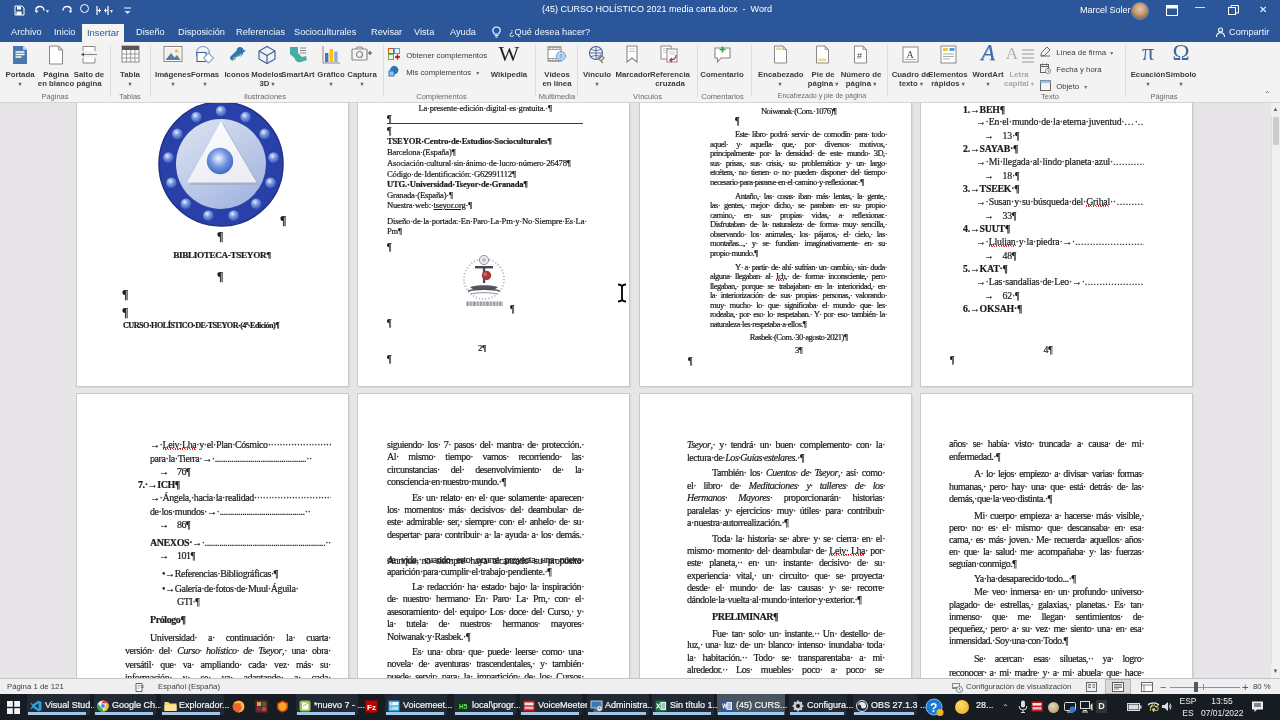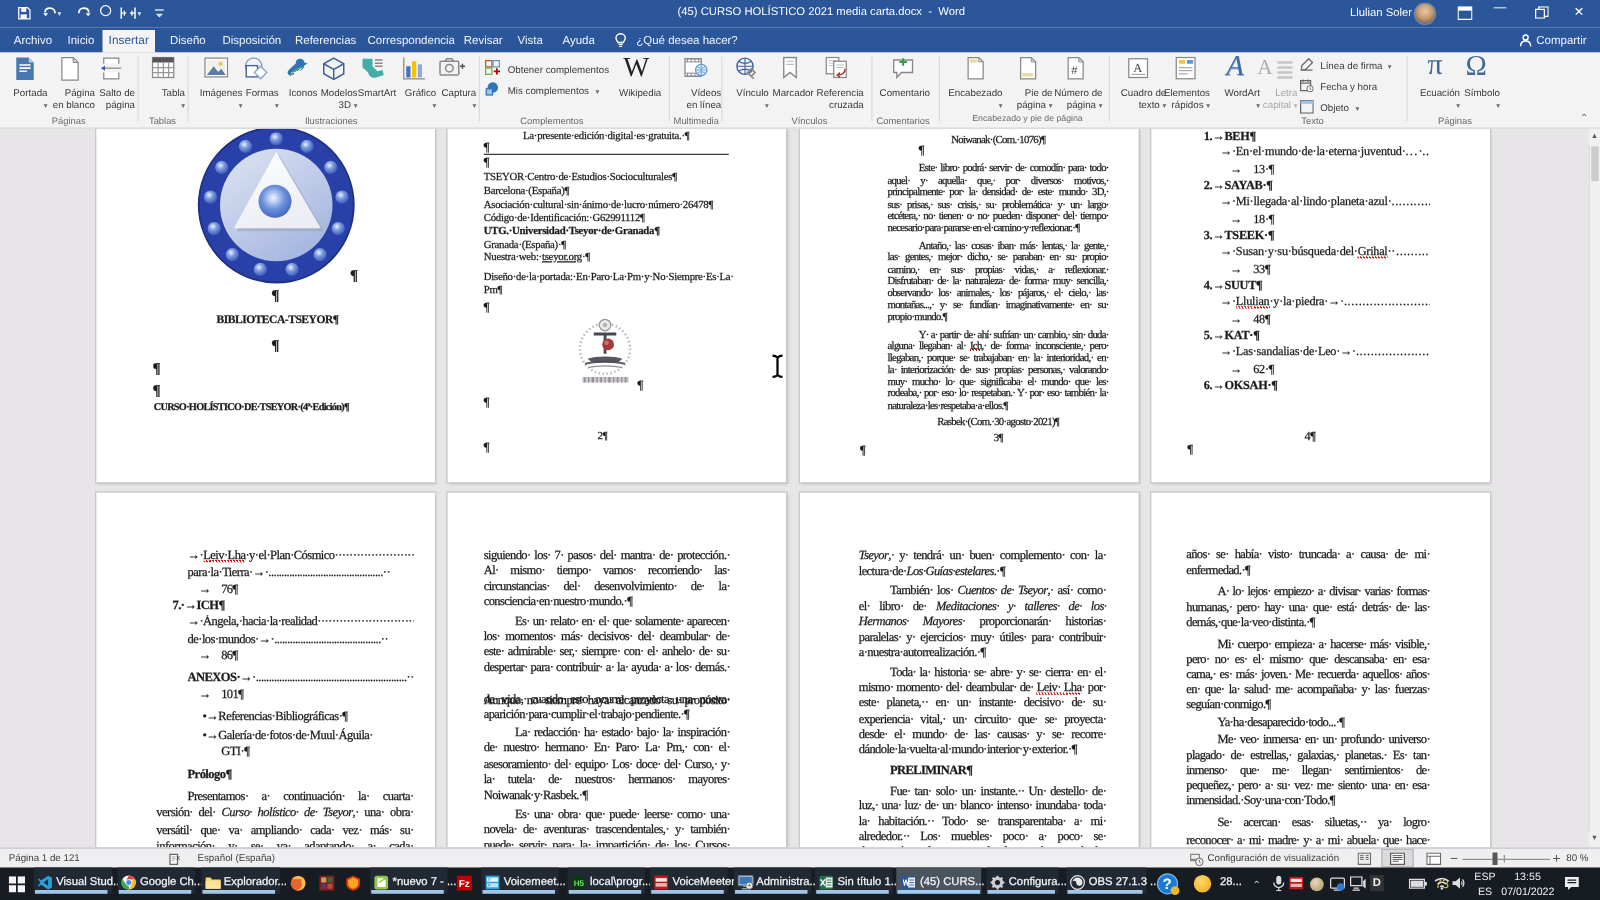"Llulian Soler" div.abs { text: Llulian -> Marcel }
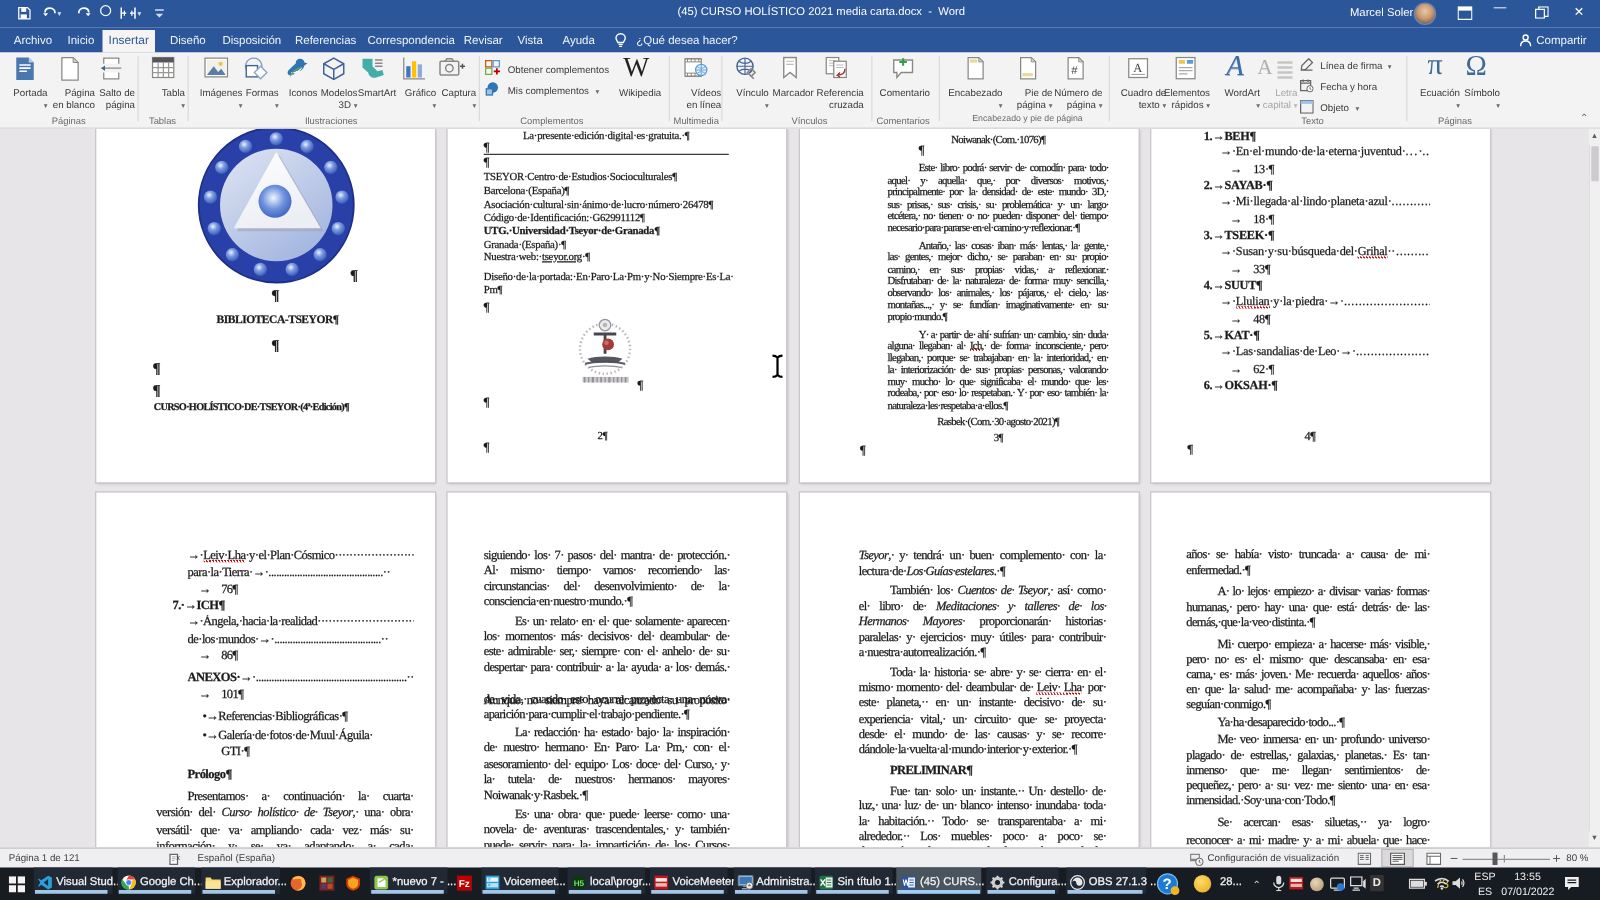"Correspondencia" div.tab { text: Correspondencia -> Socioculturales }
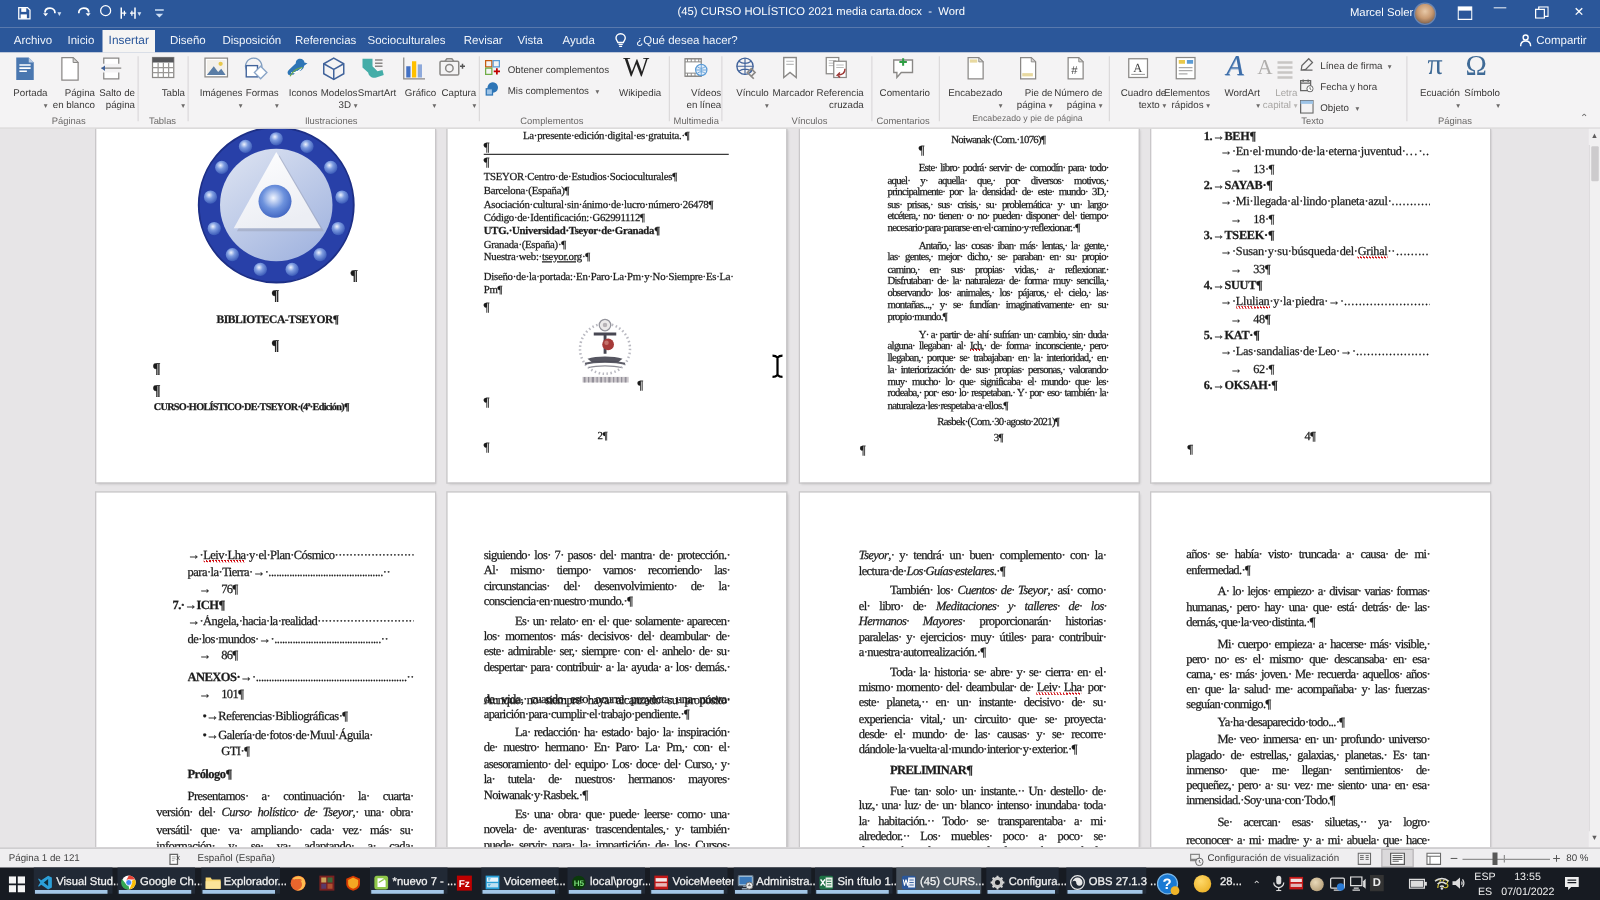"Portada" .rtext { font-weight: none -> bold; text-align: right -> center }
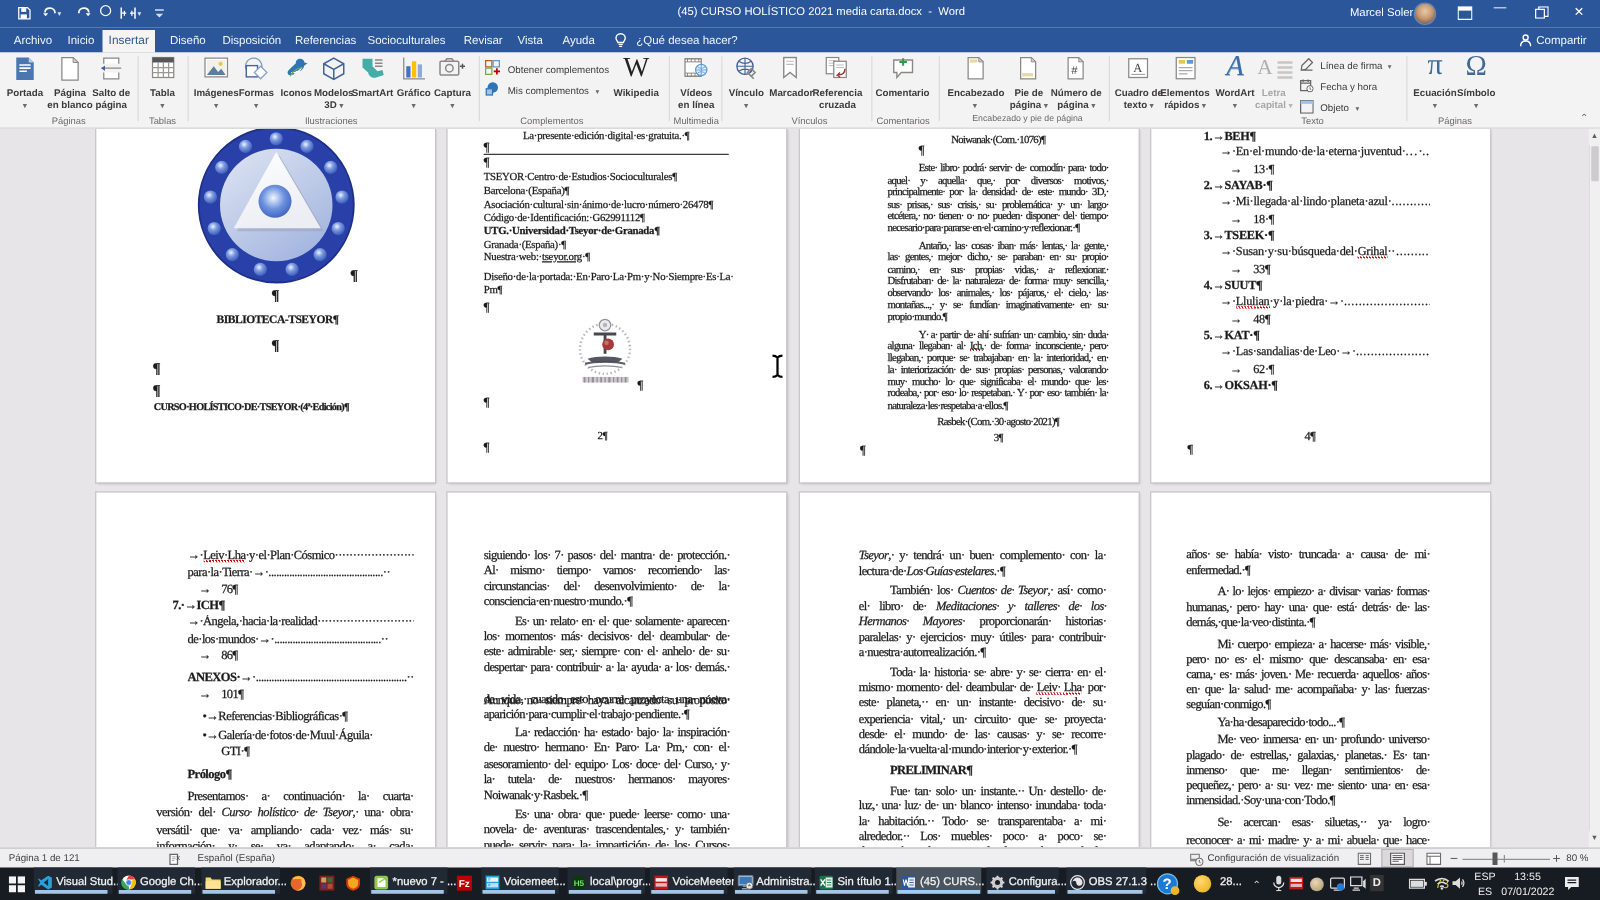"TSEYOR·Centro·de·Estudios·Socioculturale" div.ln { font-weight: normal -> bold }
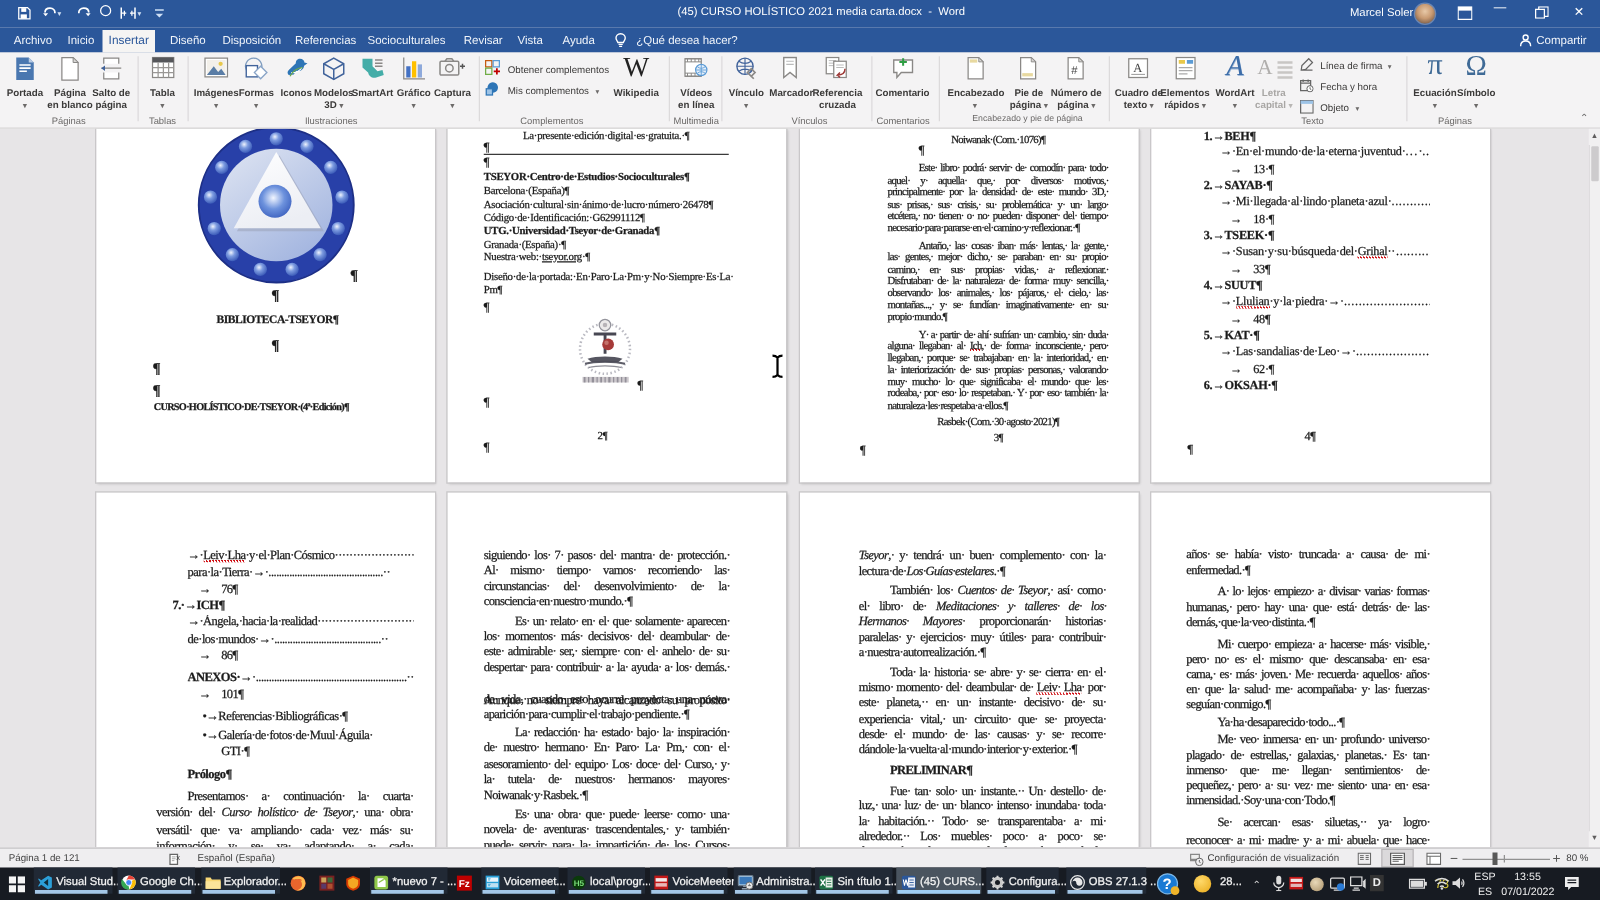"Presentamos· a· continuación· la·" div.ln { text: Presentamos -> Universidad }
